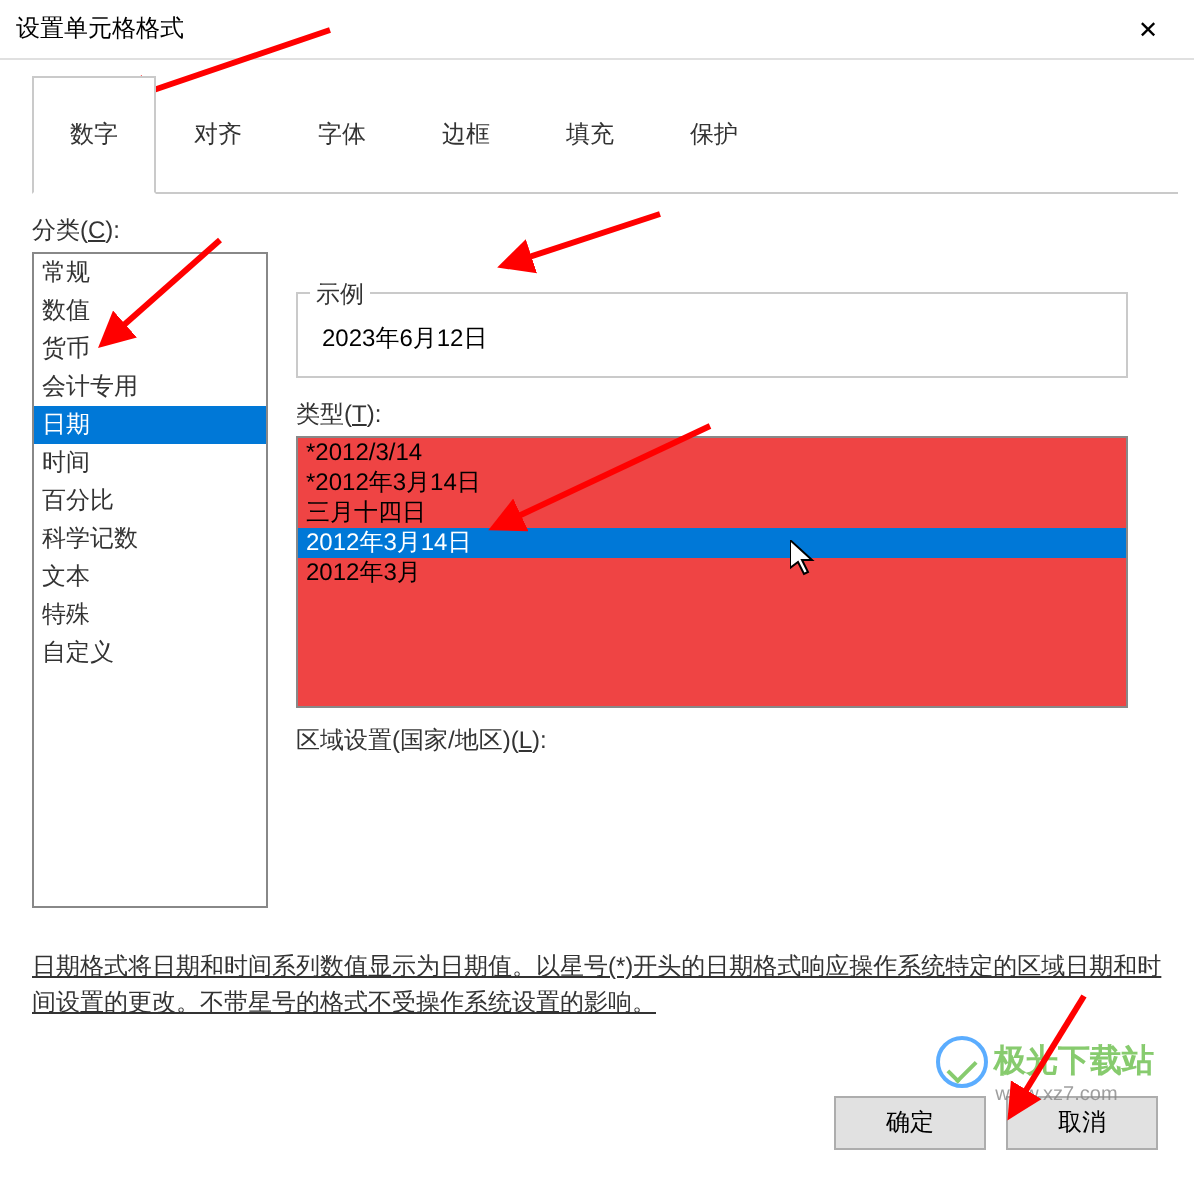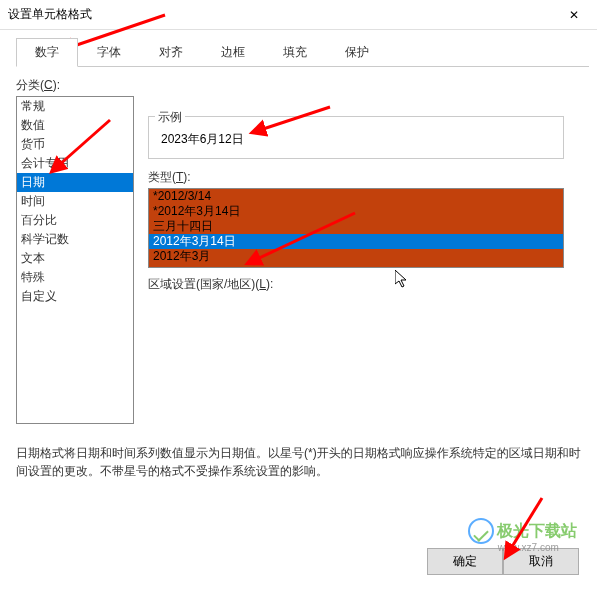"数字" .tab { padding: 5px 18px -> 20px 18px }
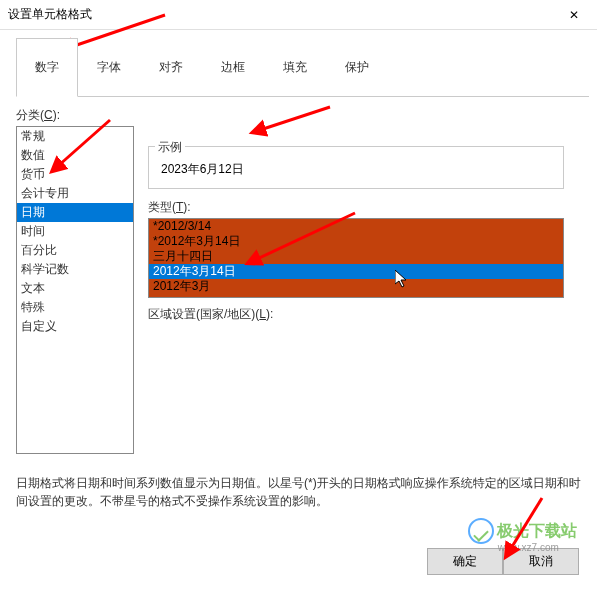"字体" div.tab { order: before "对齐" -> after "对齐" }
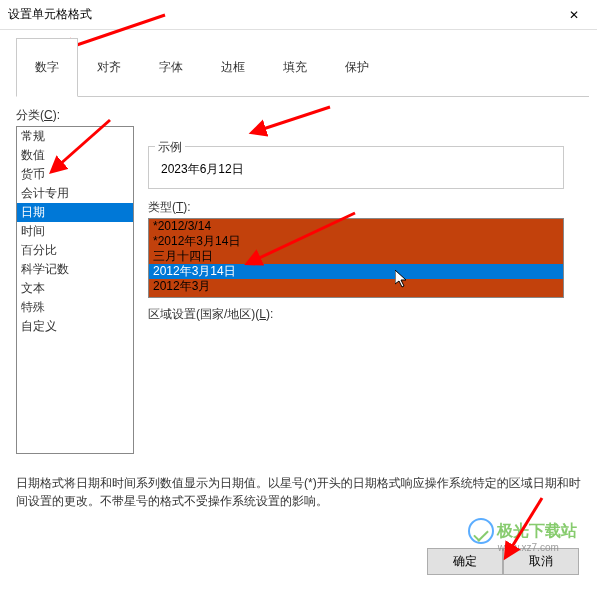"*2012/3/14" .typelist { background: #c2410c -> #ef4444; height: 80px -> 136px }
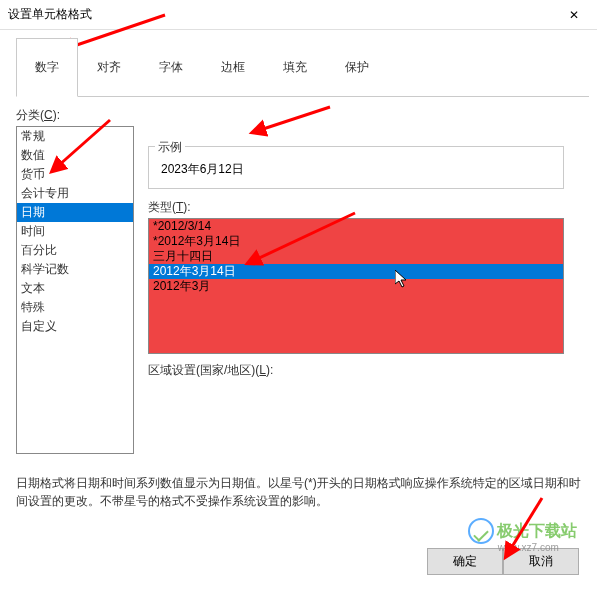"日期格式将日期和时间系列数值显示为日期值。以星号(*)开头的日期格式响应操作系统" .desc { text-decoration: none -> underline }
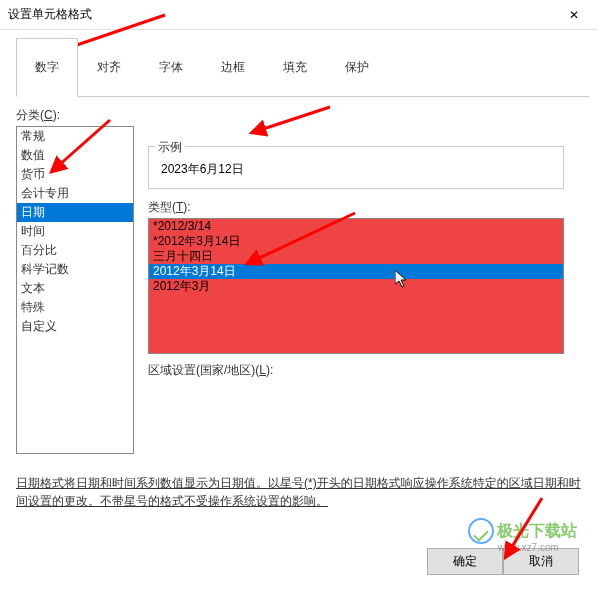"确定" .buttons { gap: none -> 10px }
